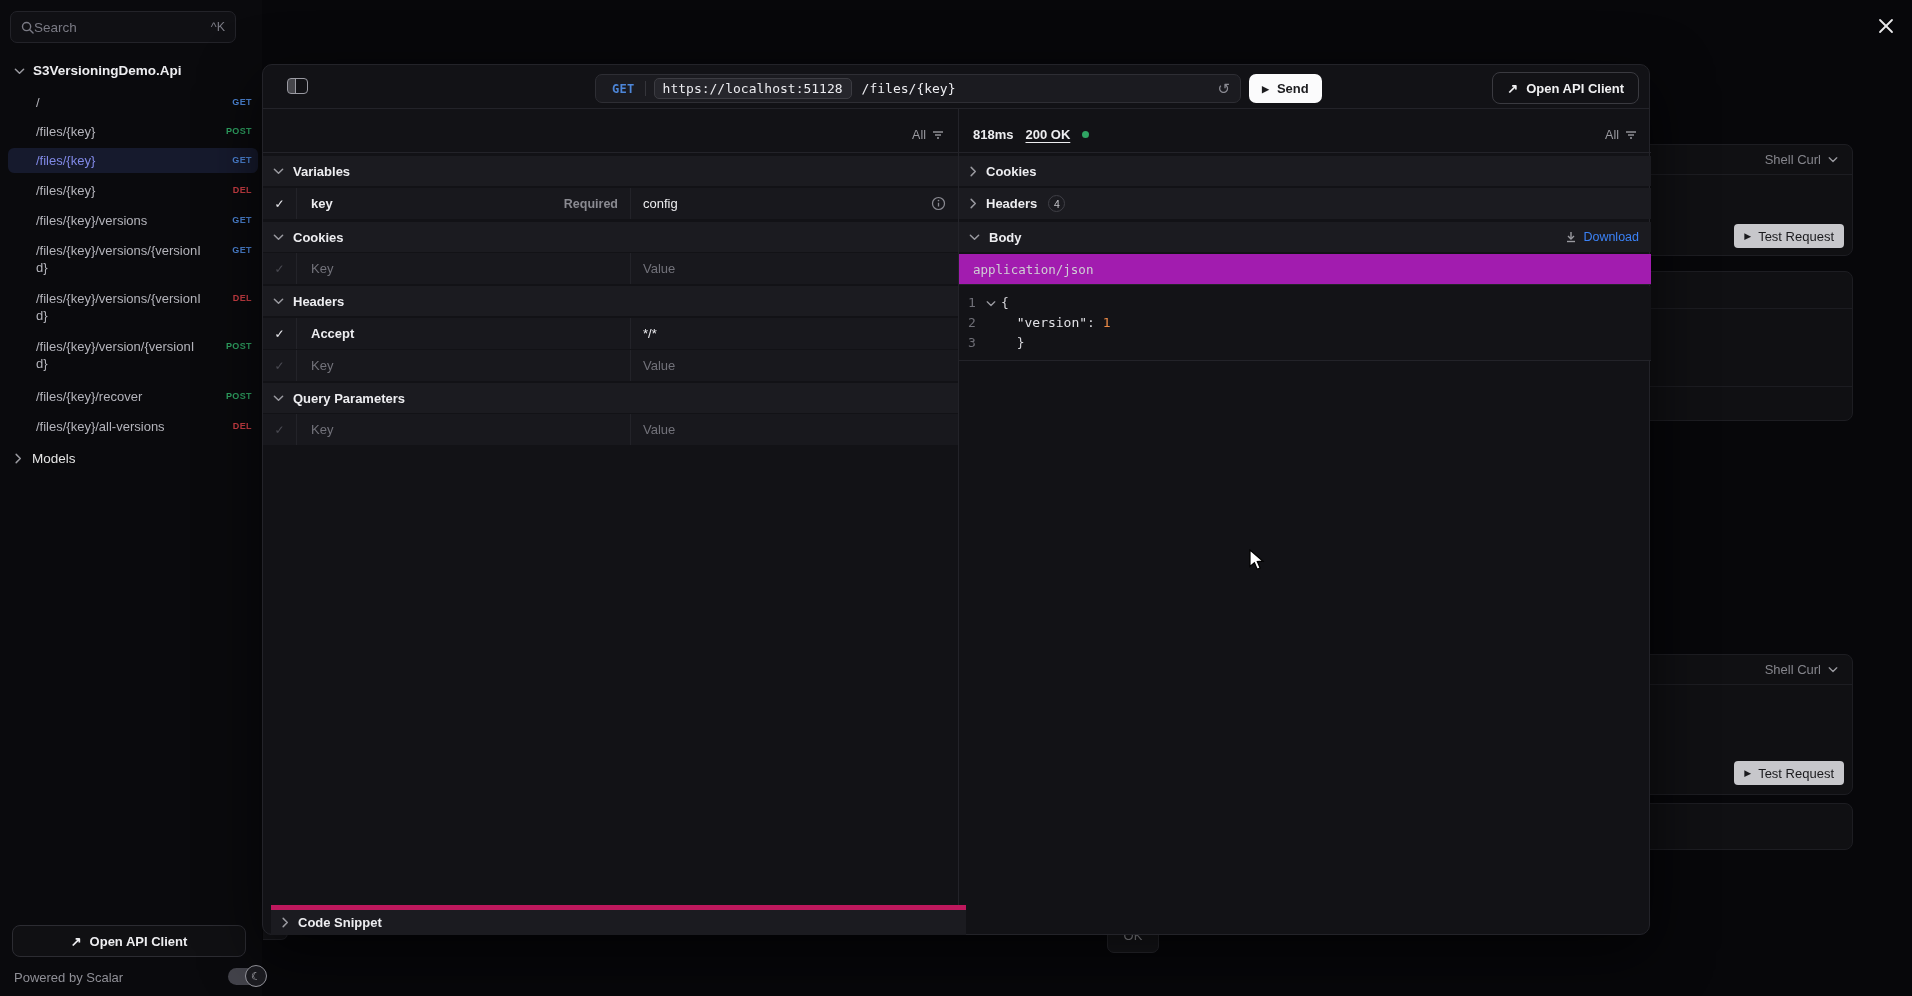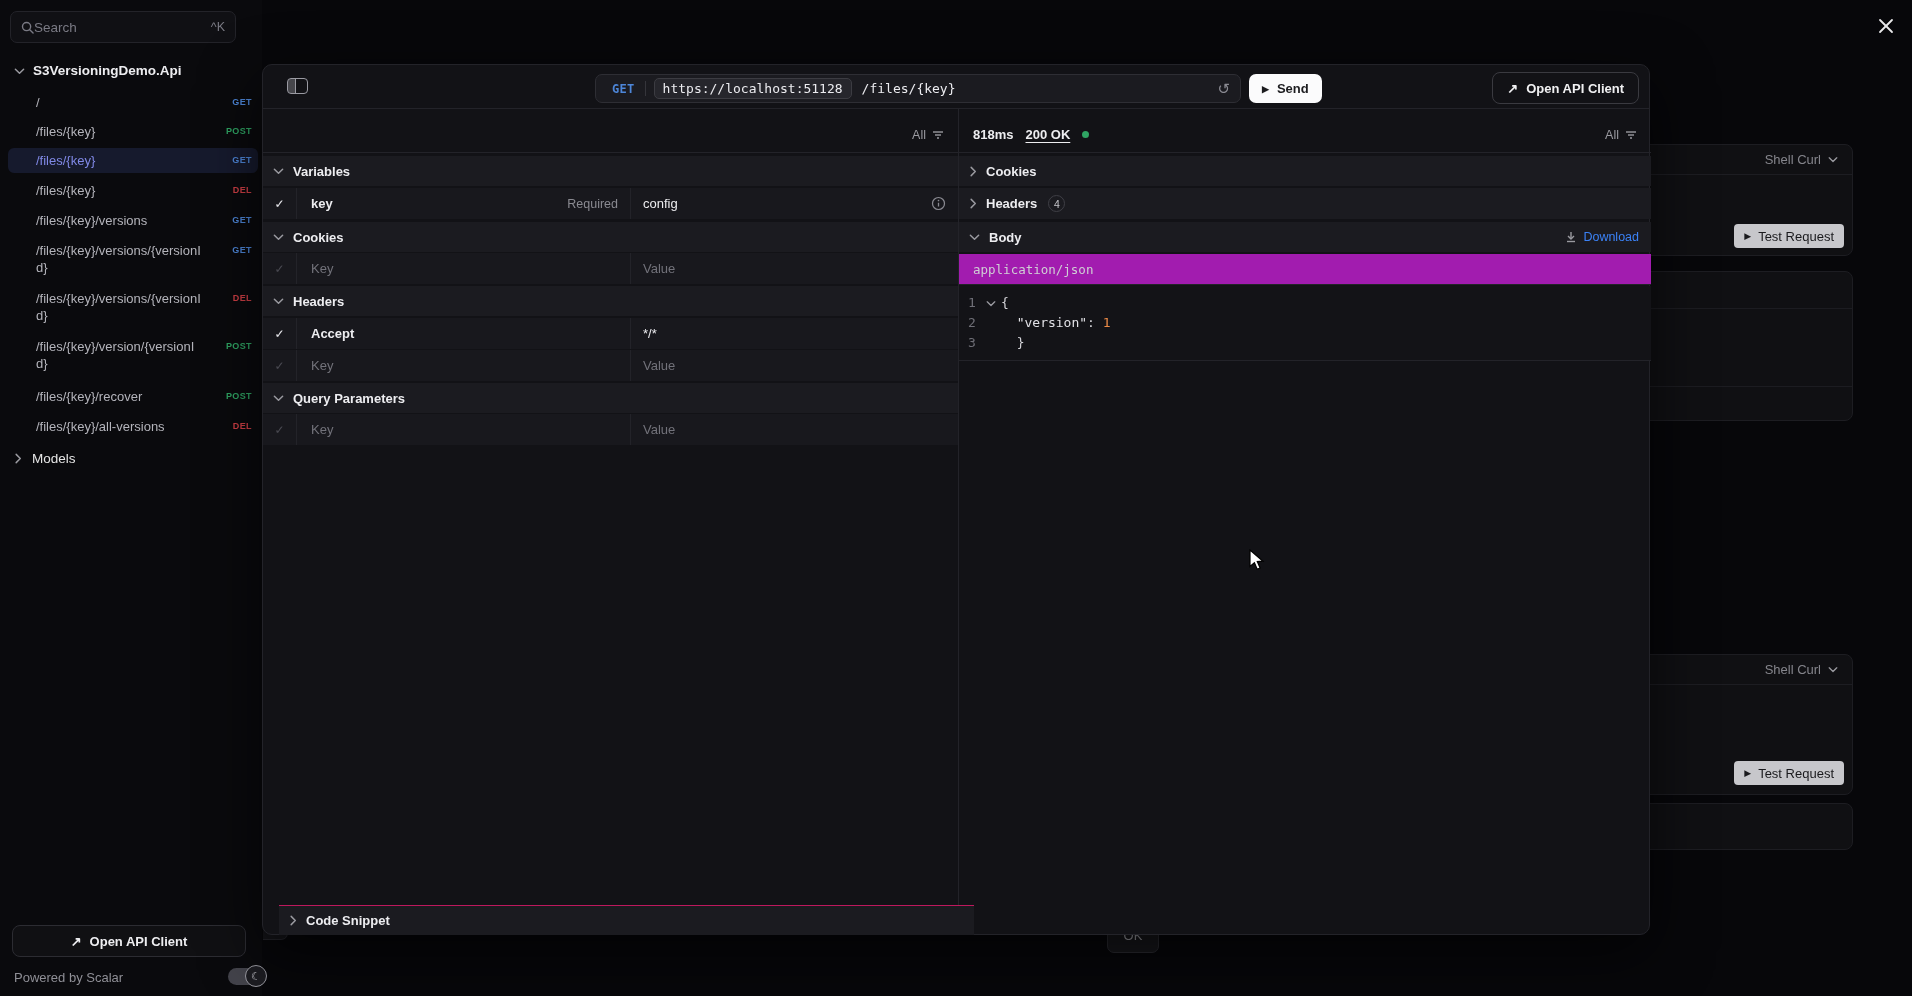"Required" .req { font-weight: 400 -> 700 }
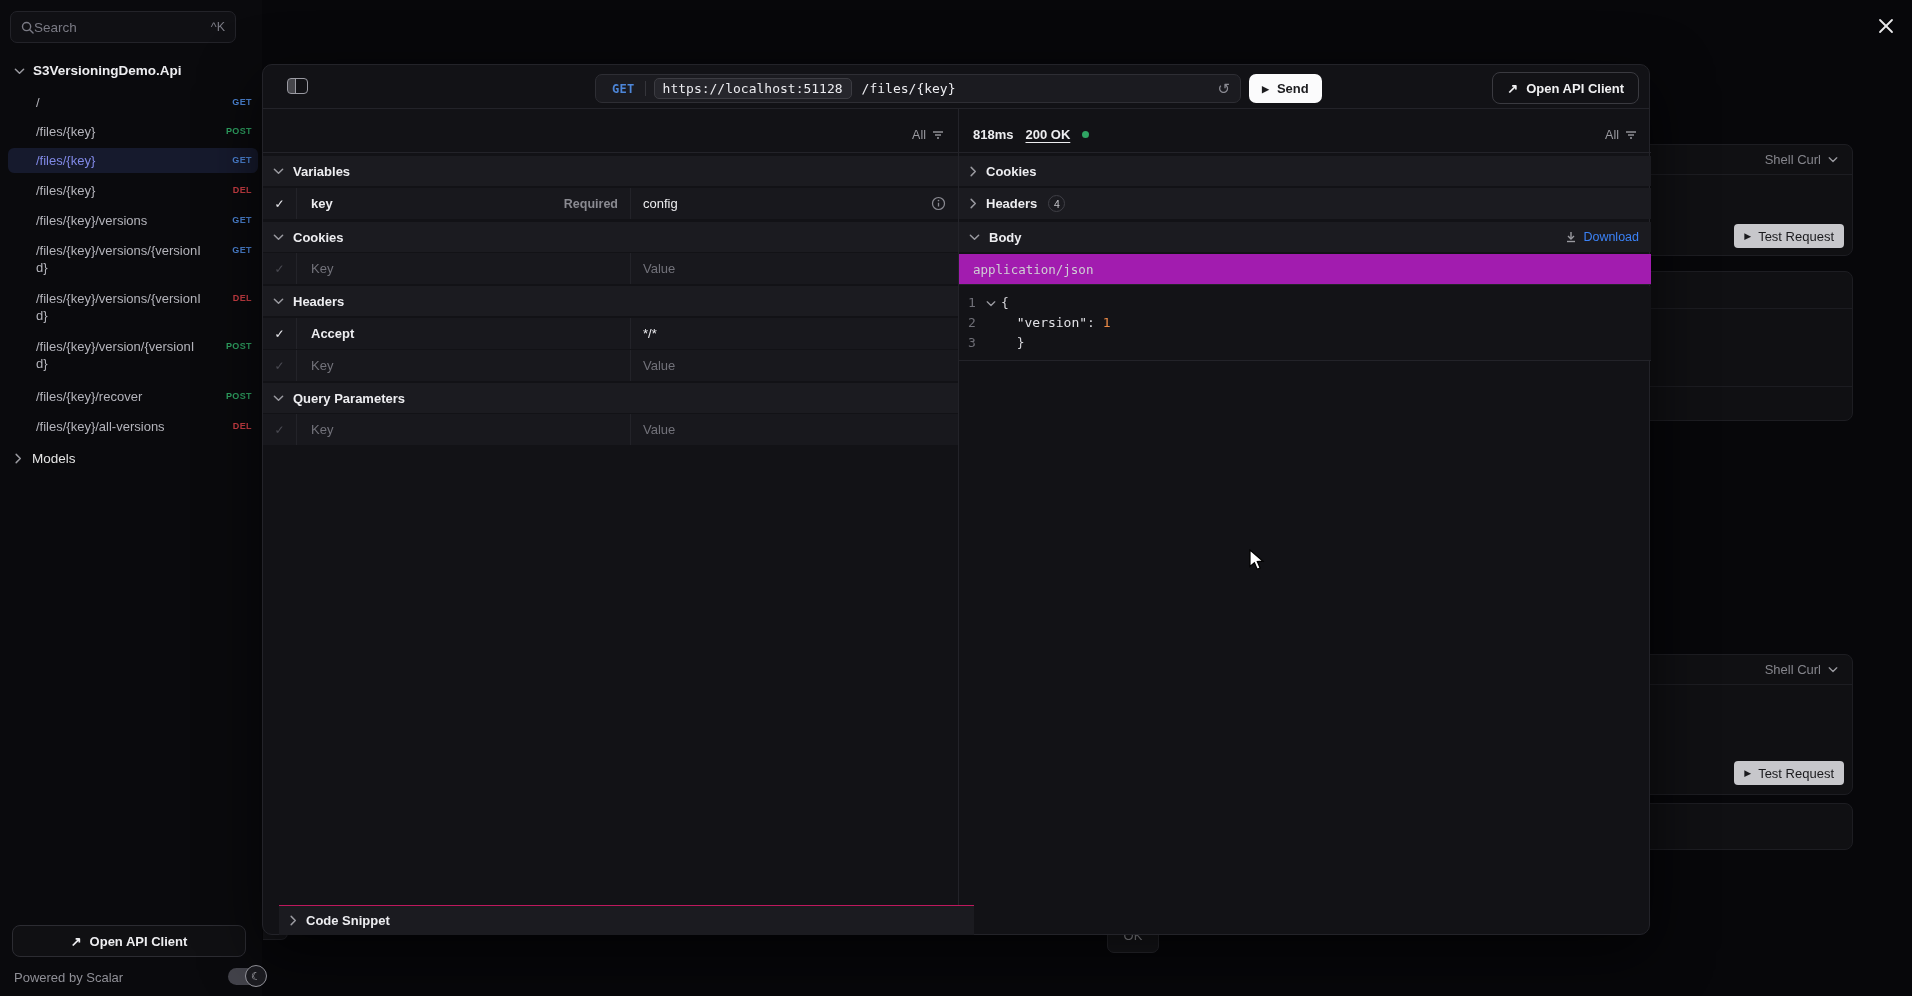"Code Snippet" div.mrow { border-top: 1px solid #be185d -> 5px solid #be185d; left: 16px -> 8px }
